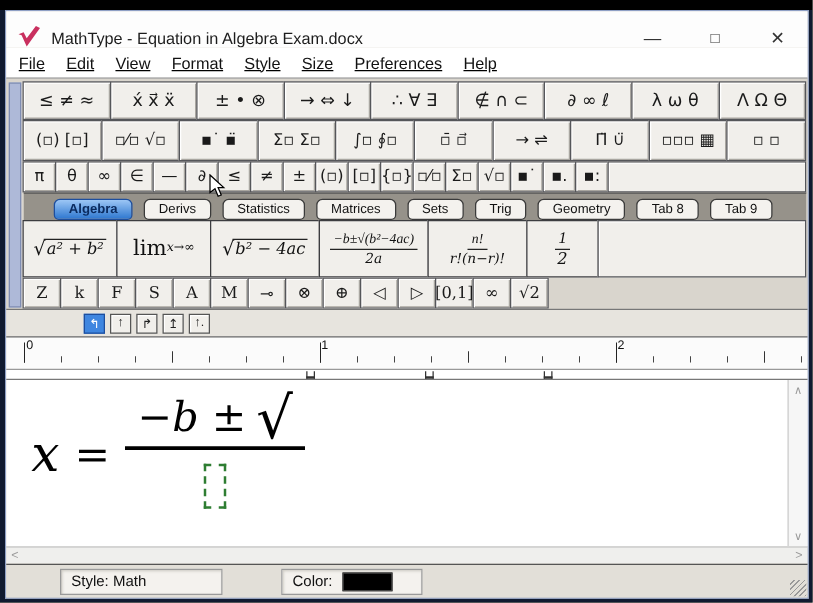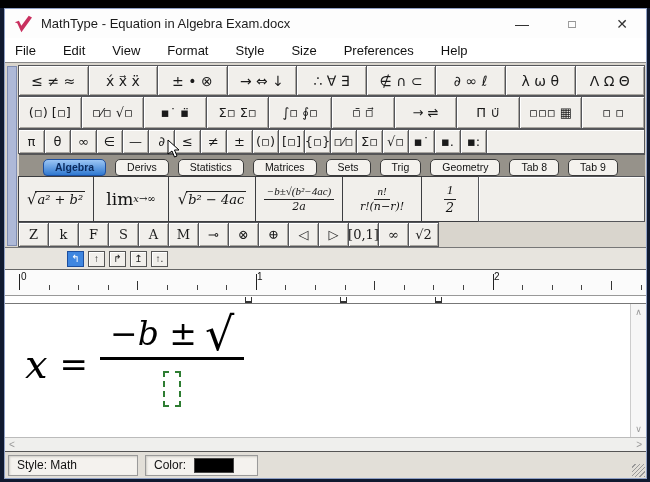"MathType - Equation in Algebra" .titlebar { align-items: center -> flex-end }
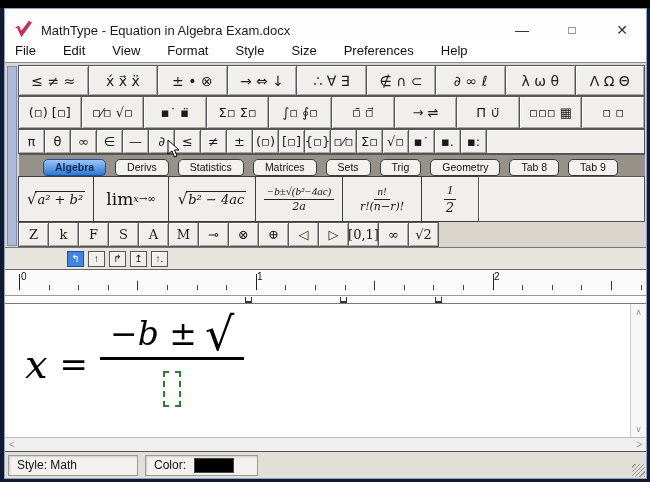"File" .menubar { gap: 27px -> 17px; text-decoration: none -> underline }
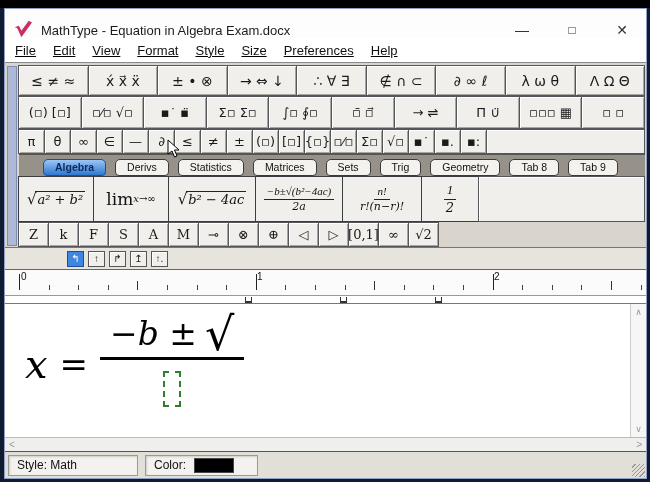"Style: Math" .spanel { margin-left: none -> 40px }
